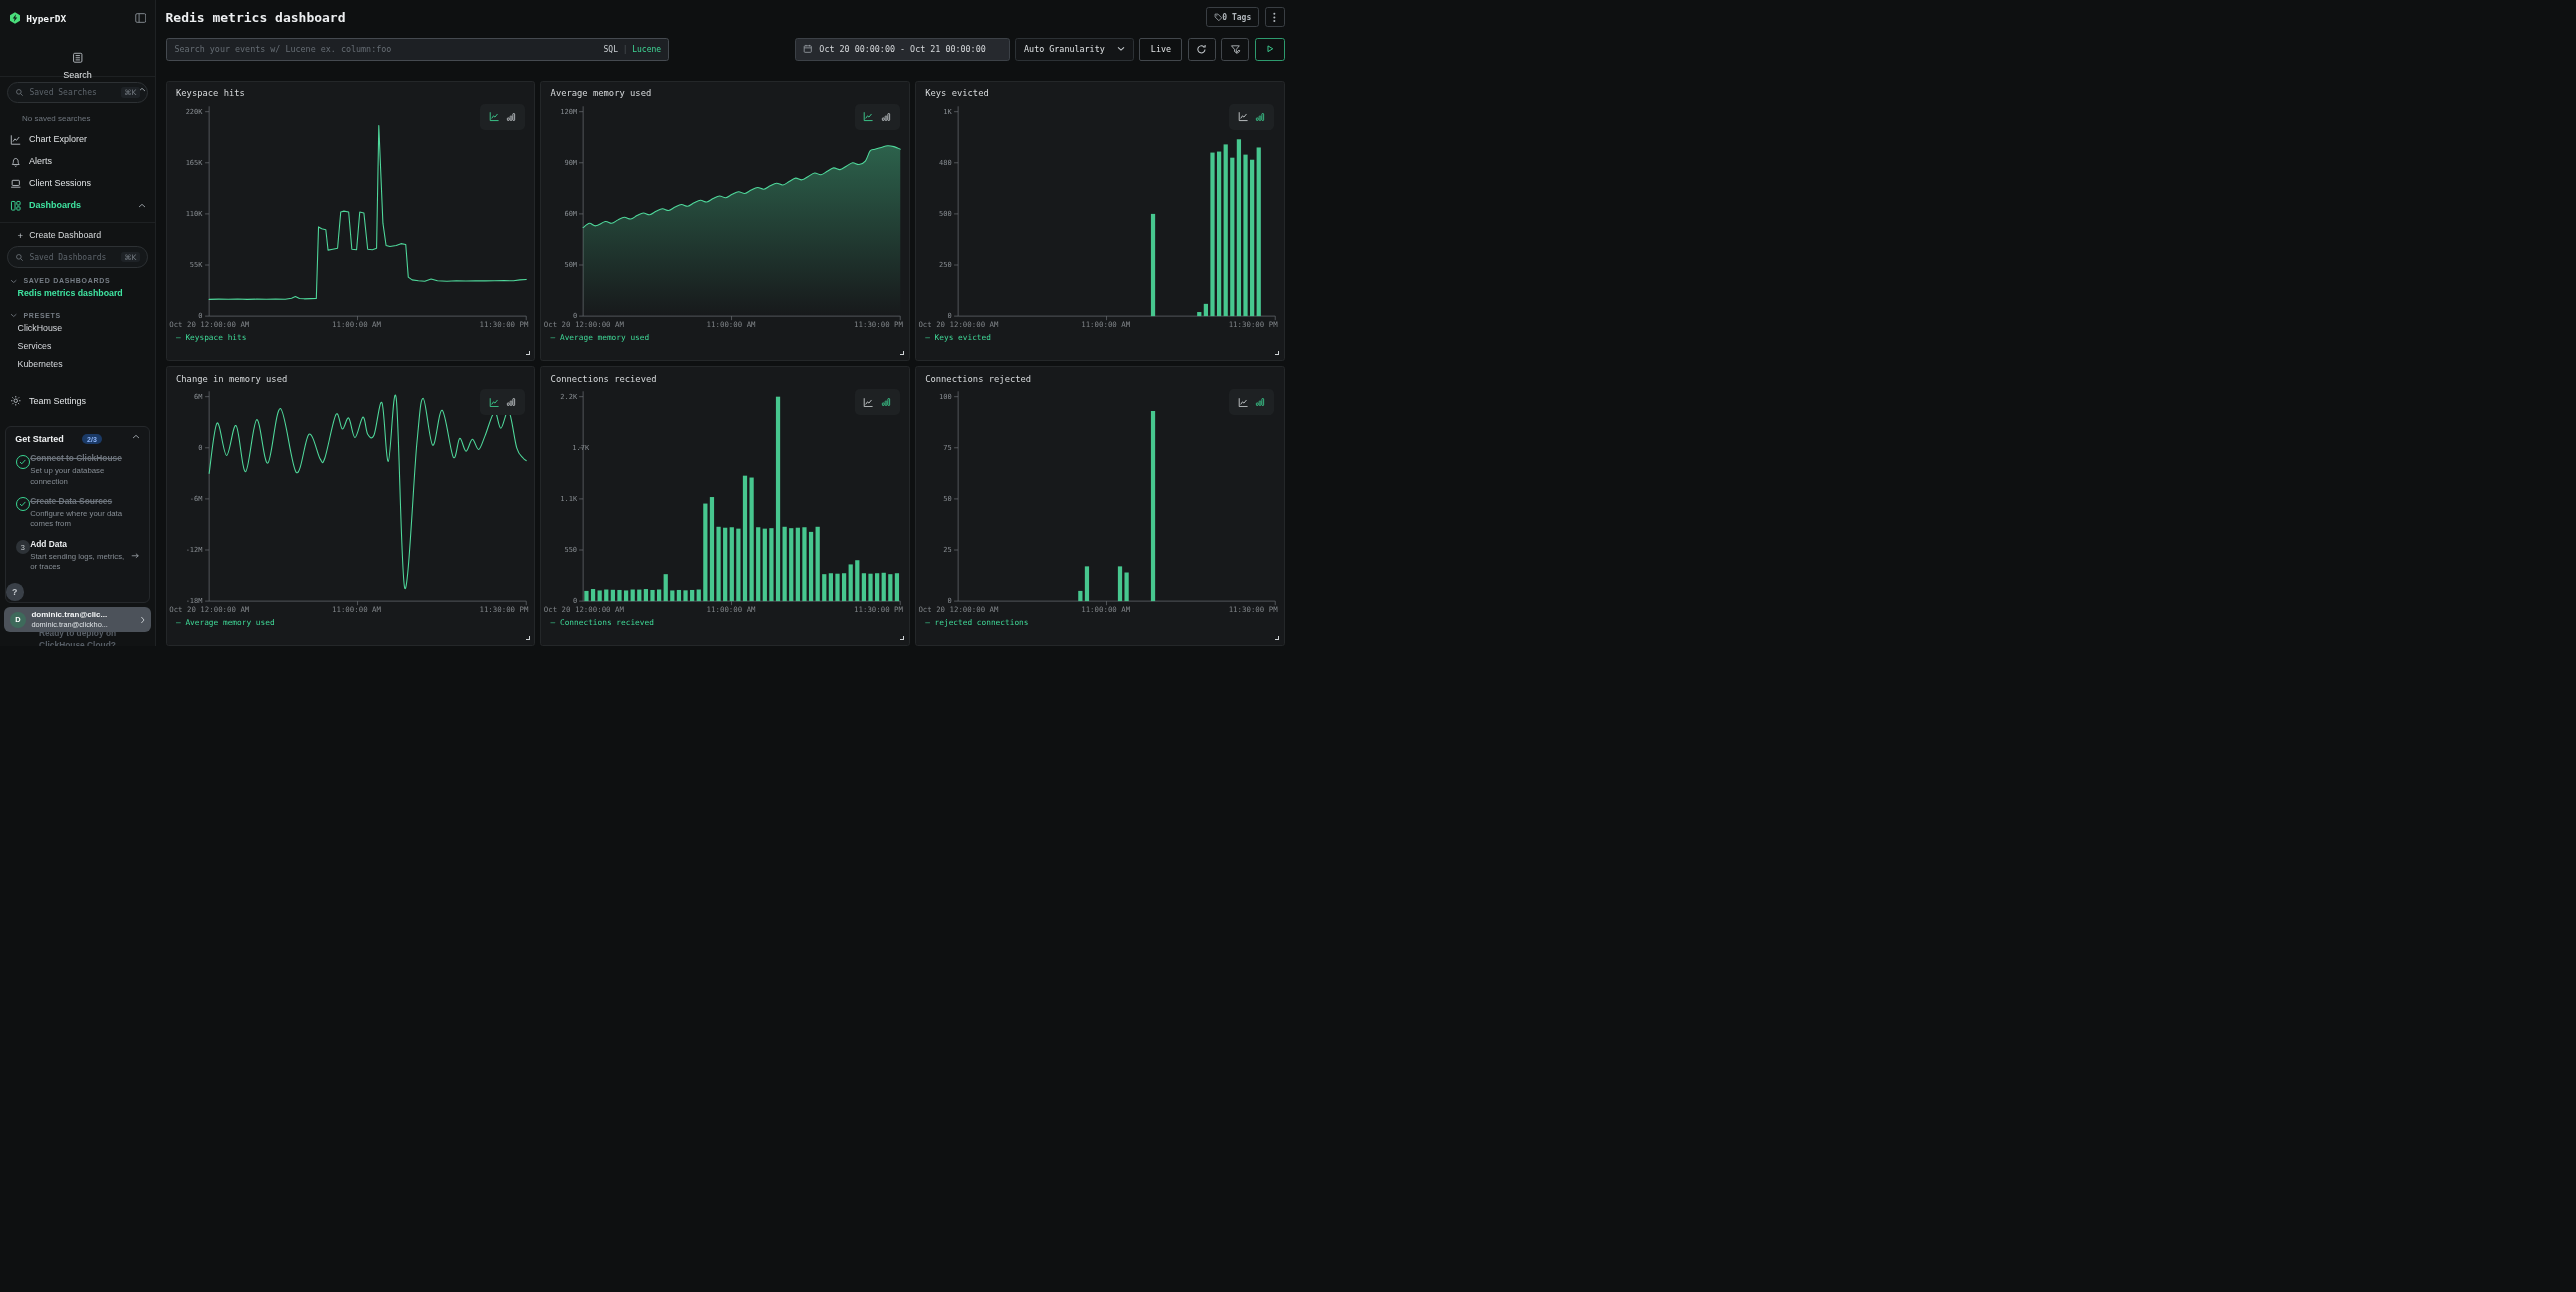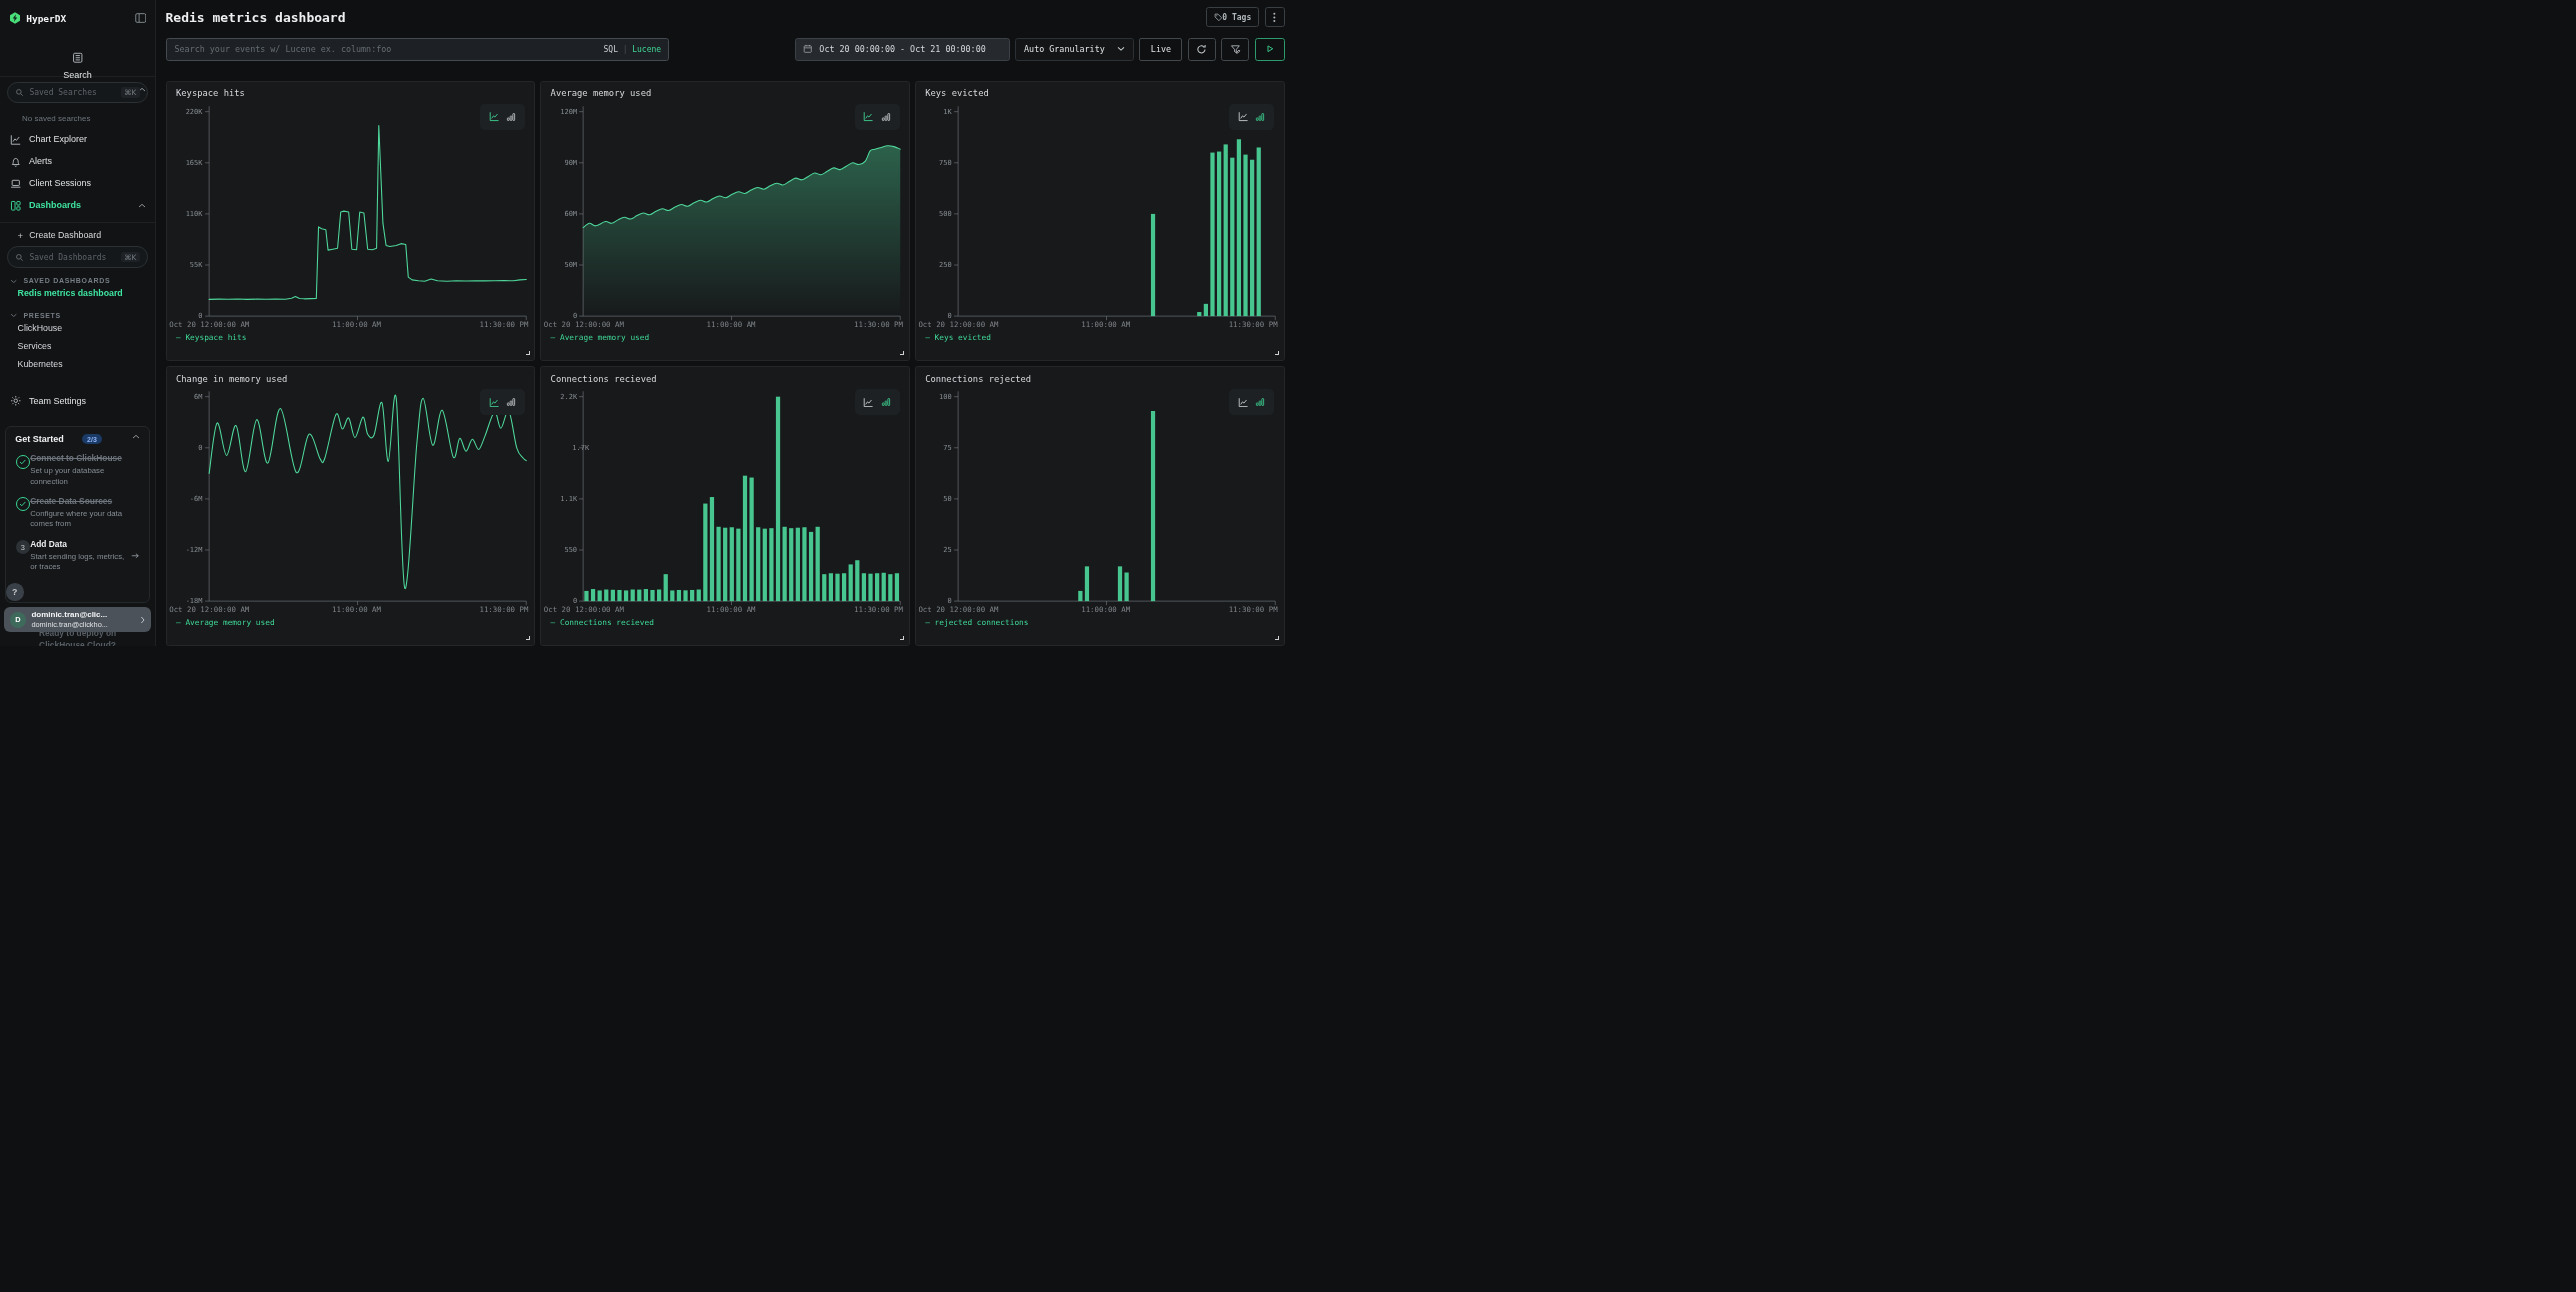"750" span.ytick { text: 750 -> 480 }
